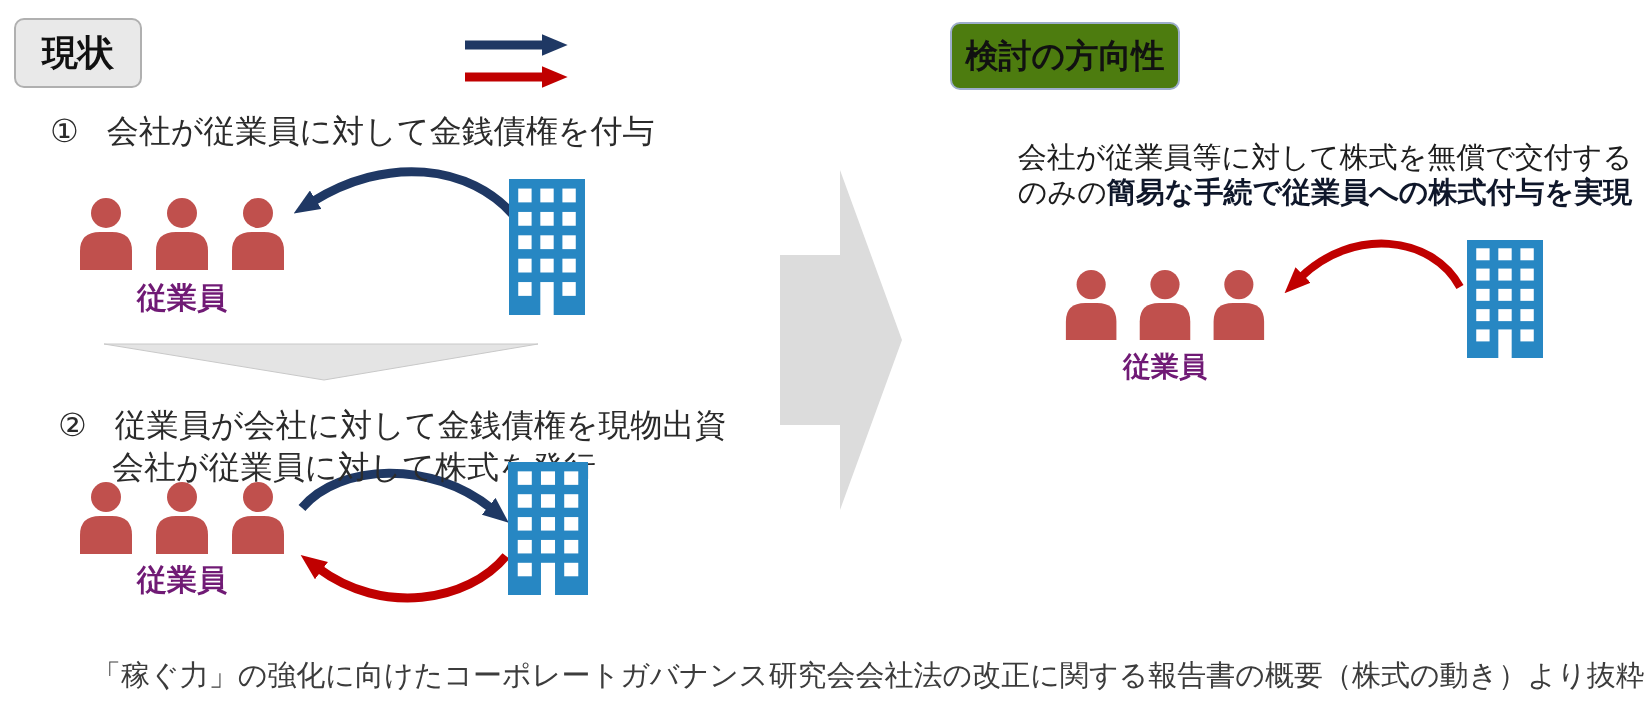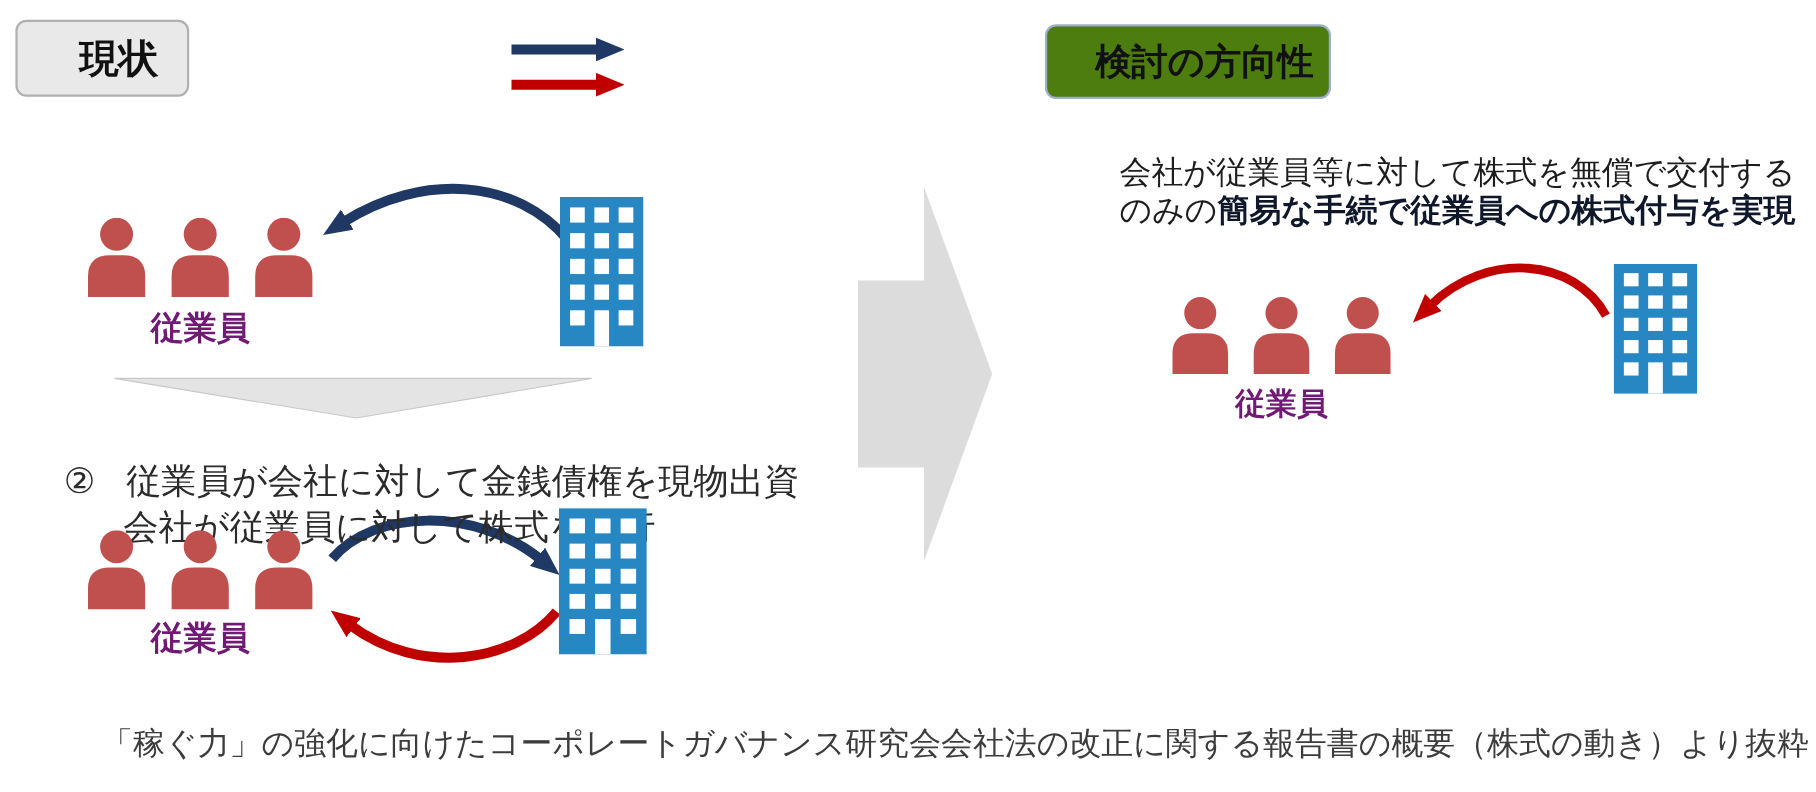"現状" .title-box { padding-left: 30px -> none }
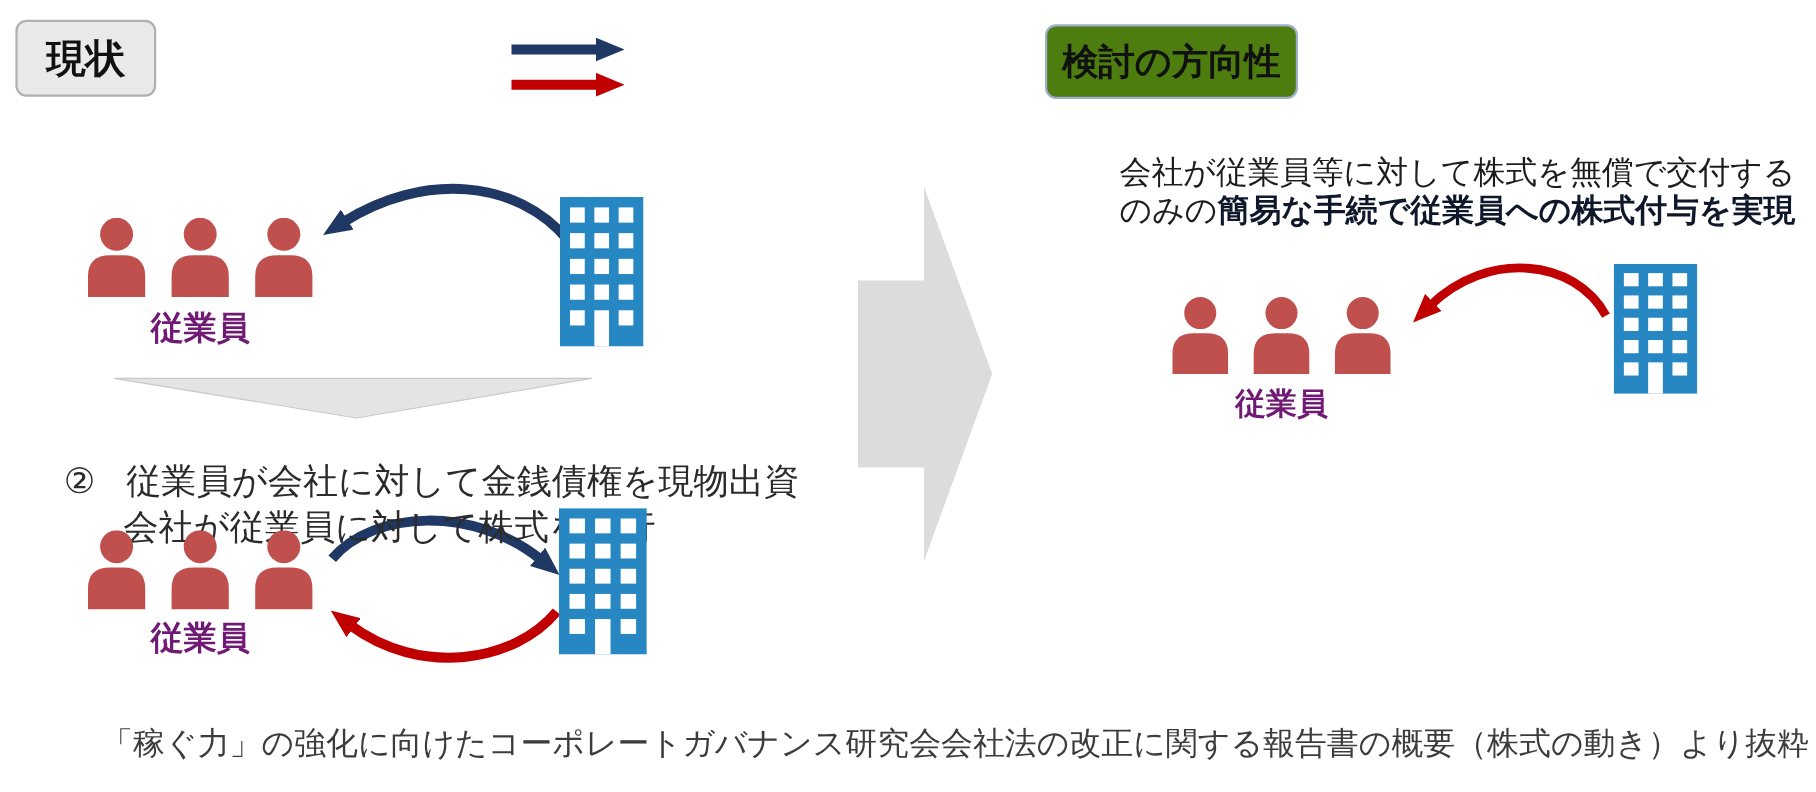"① 会社が従業員に対して金銭債権を付与" div.abs { html: none -> <div> <span>①</span><span>会社が従業員に対して金銭債権を付与</span> </div> }
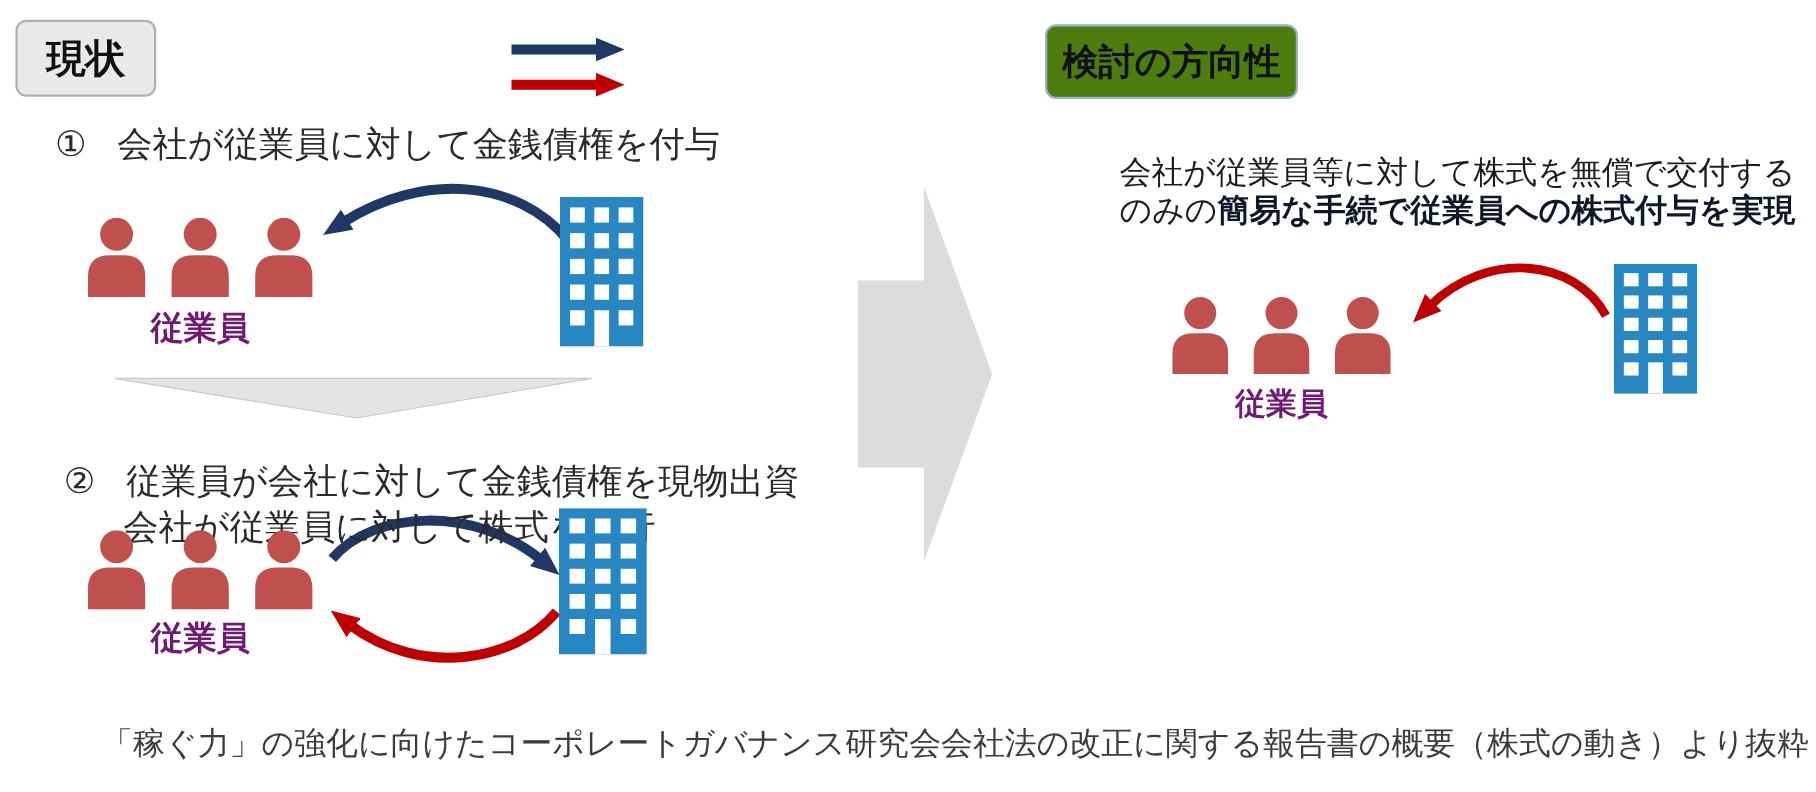"② 従業員が会社に対して金銭債権を現物出資" .step2-wrap { margin-top: 12px -> none }
